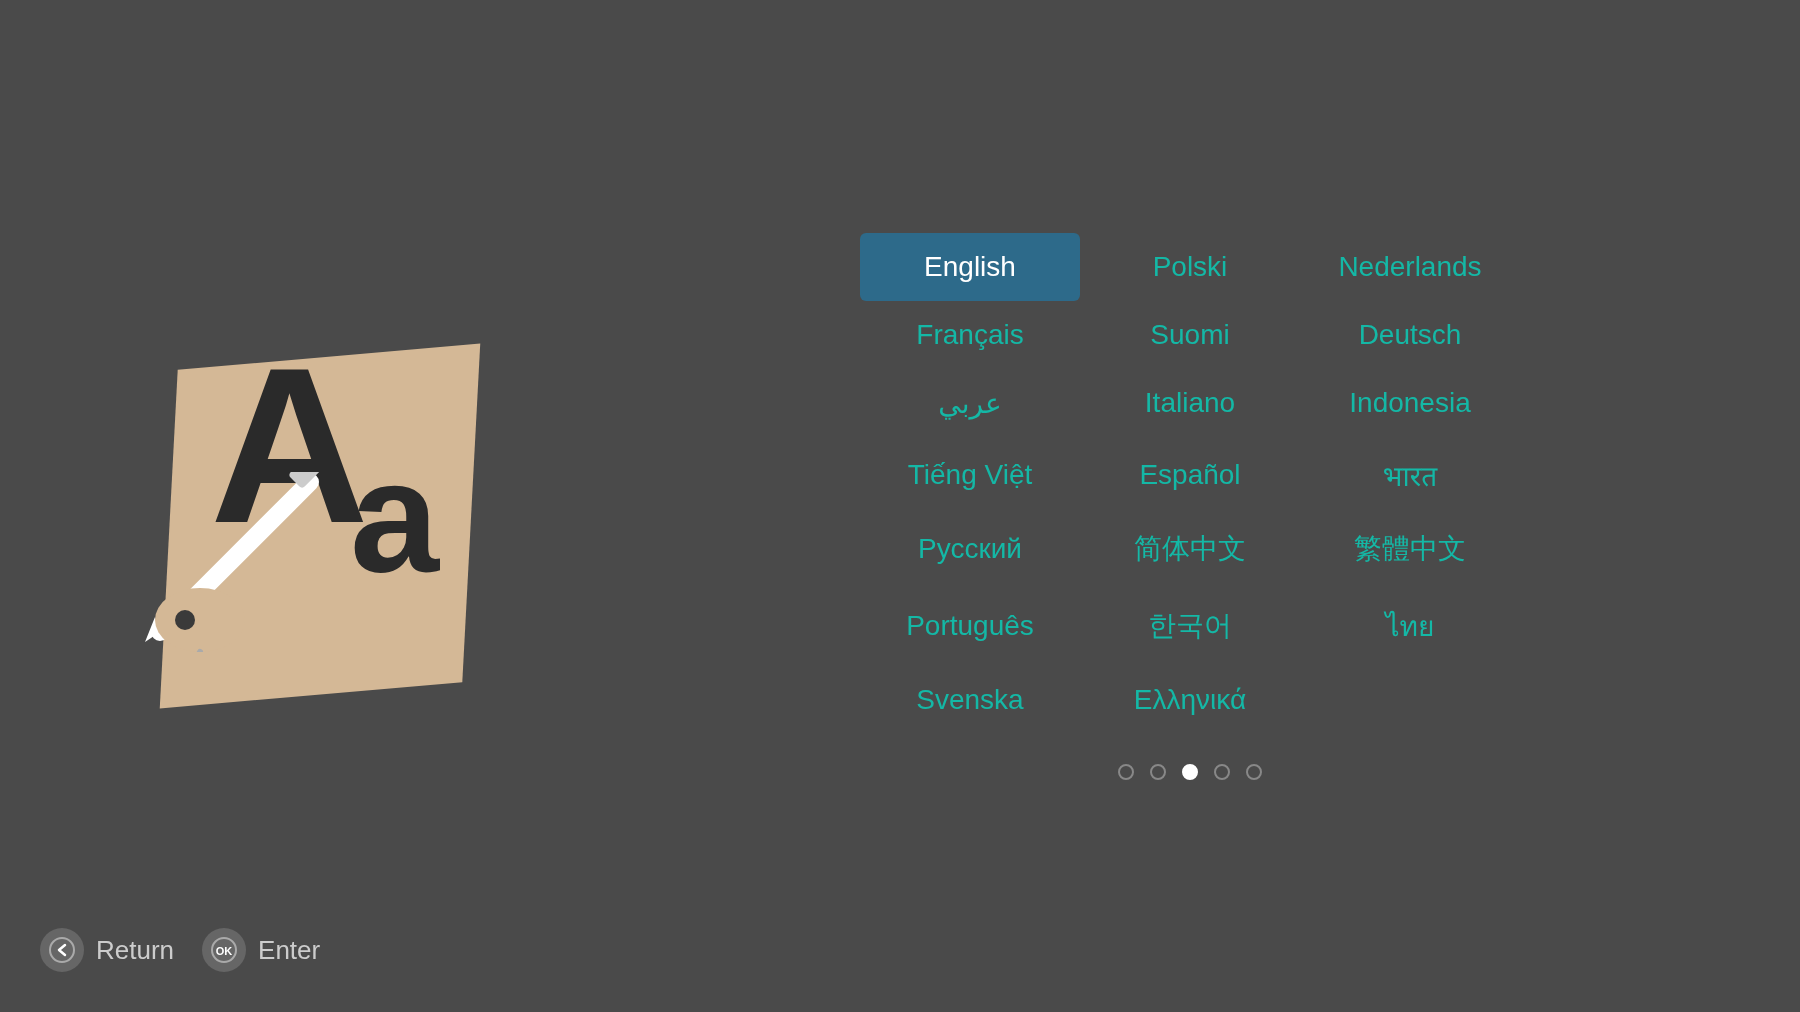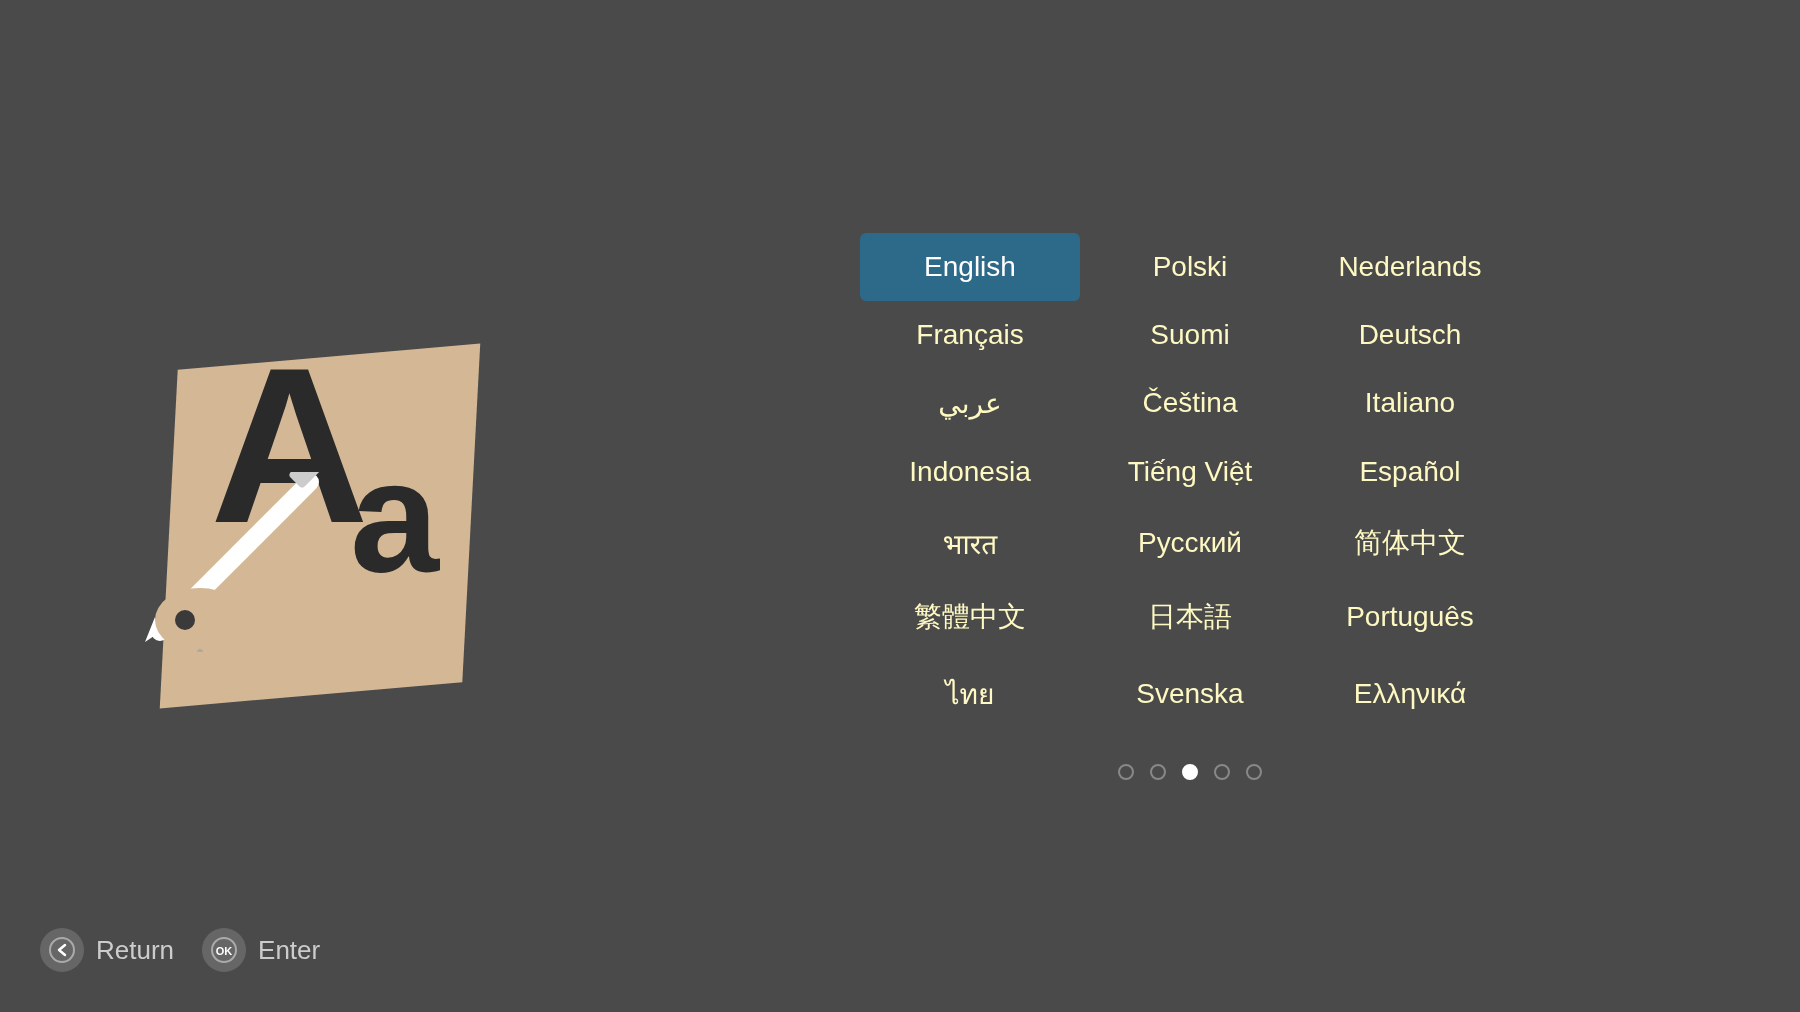"Polski" .lang-item { color: #fef9c3 -> #14b8a6 }
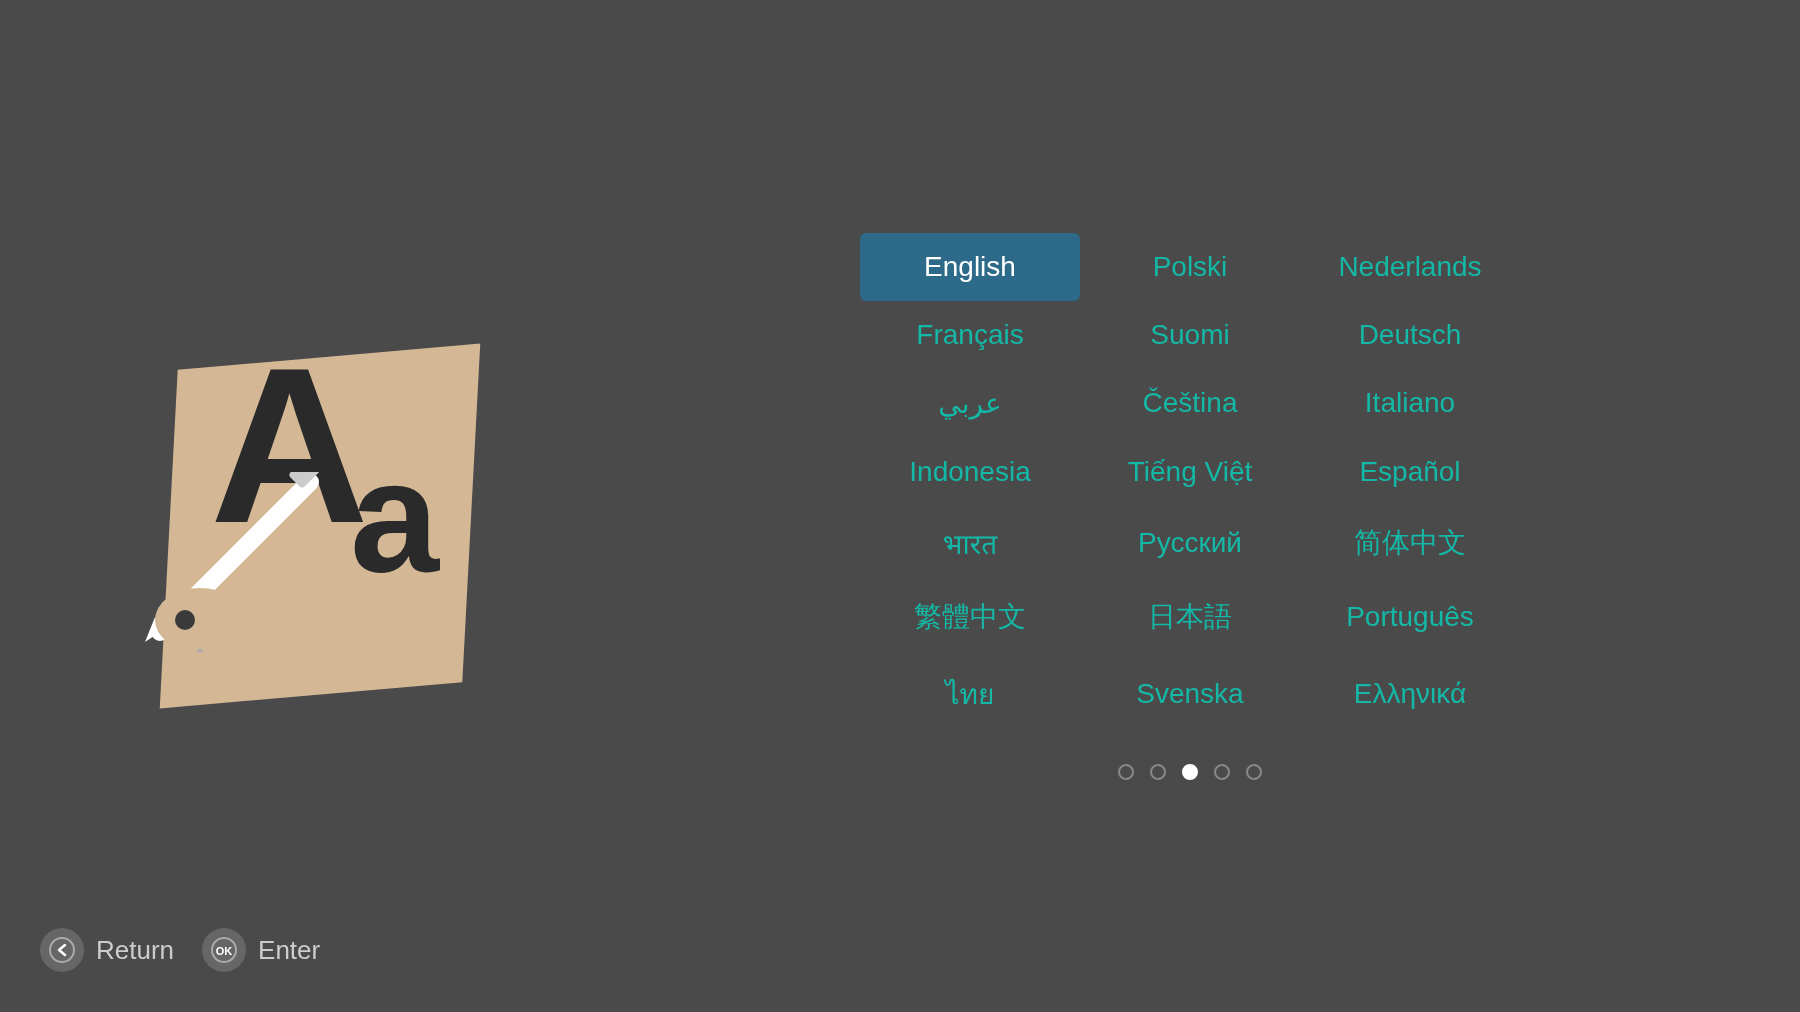"Čeština" div.lang-item { html: <div>Čeština</div> -> none }
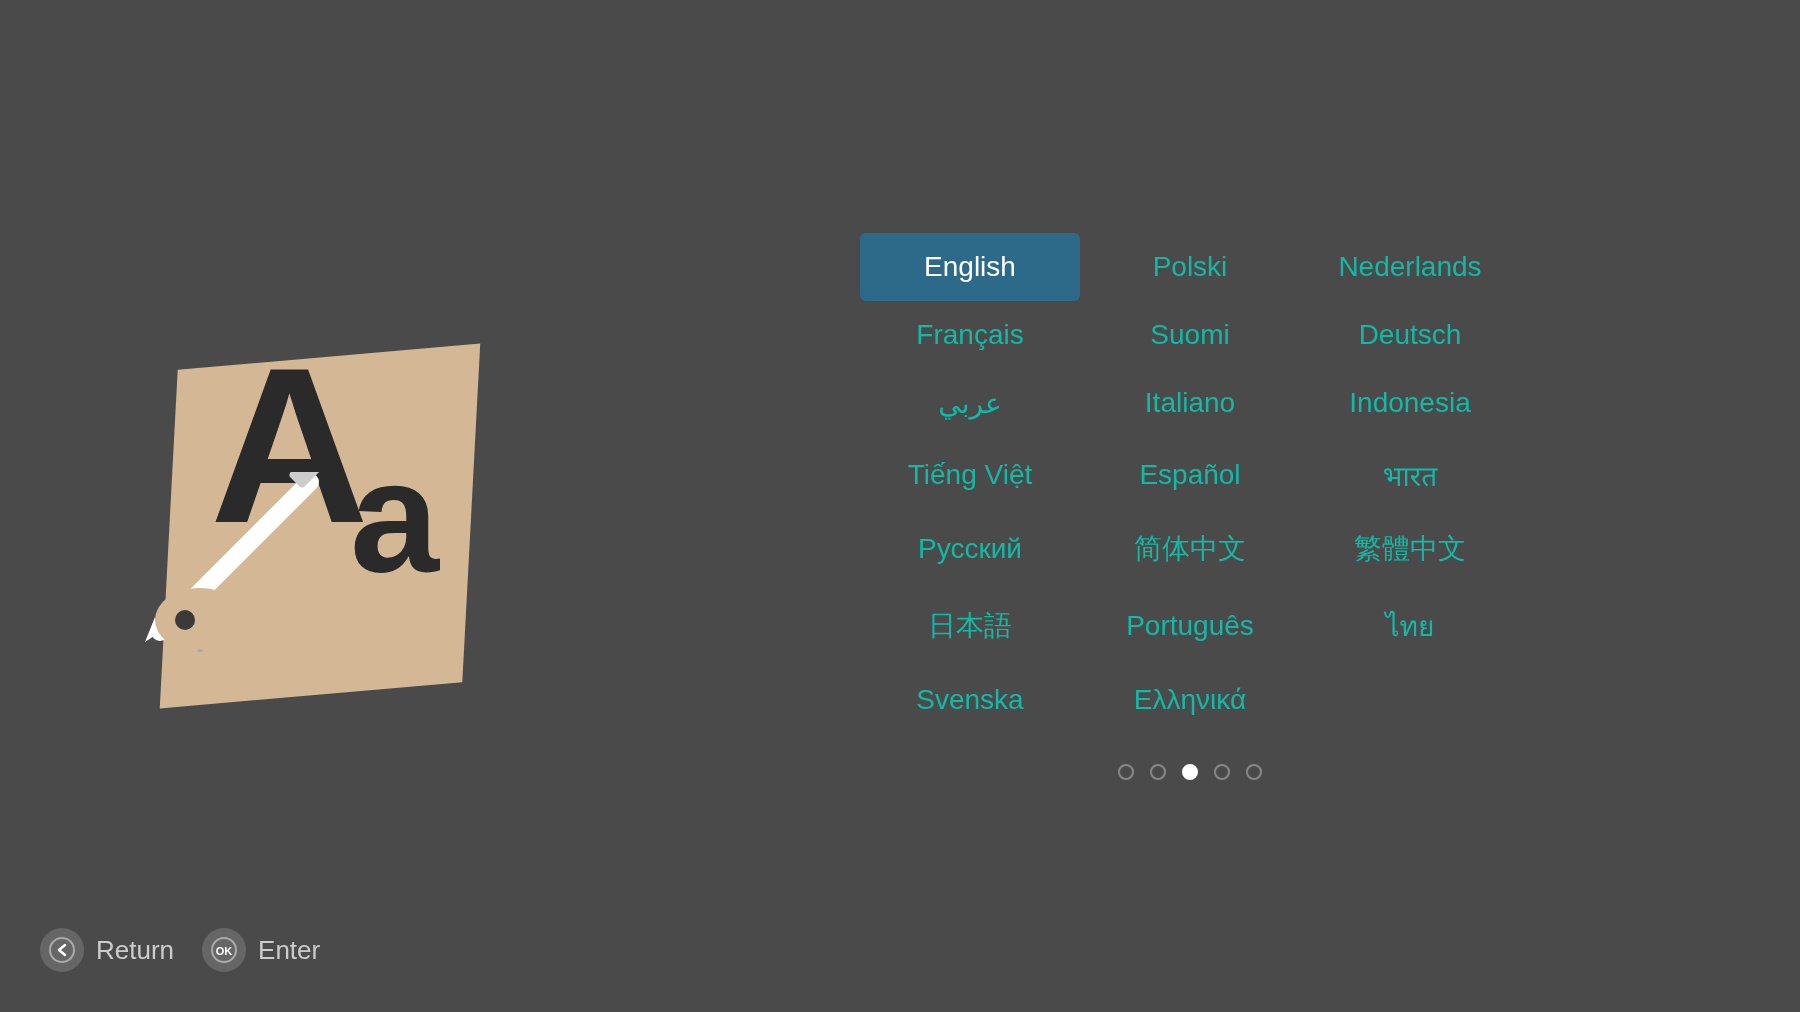"日本語" div.lang-item { html: <div>日本語</div> -> none }
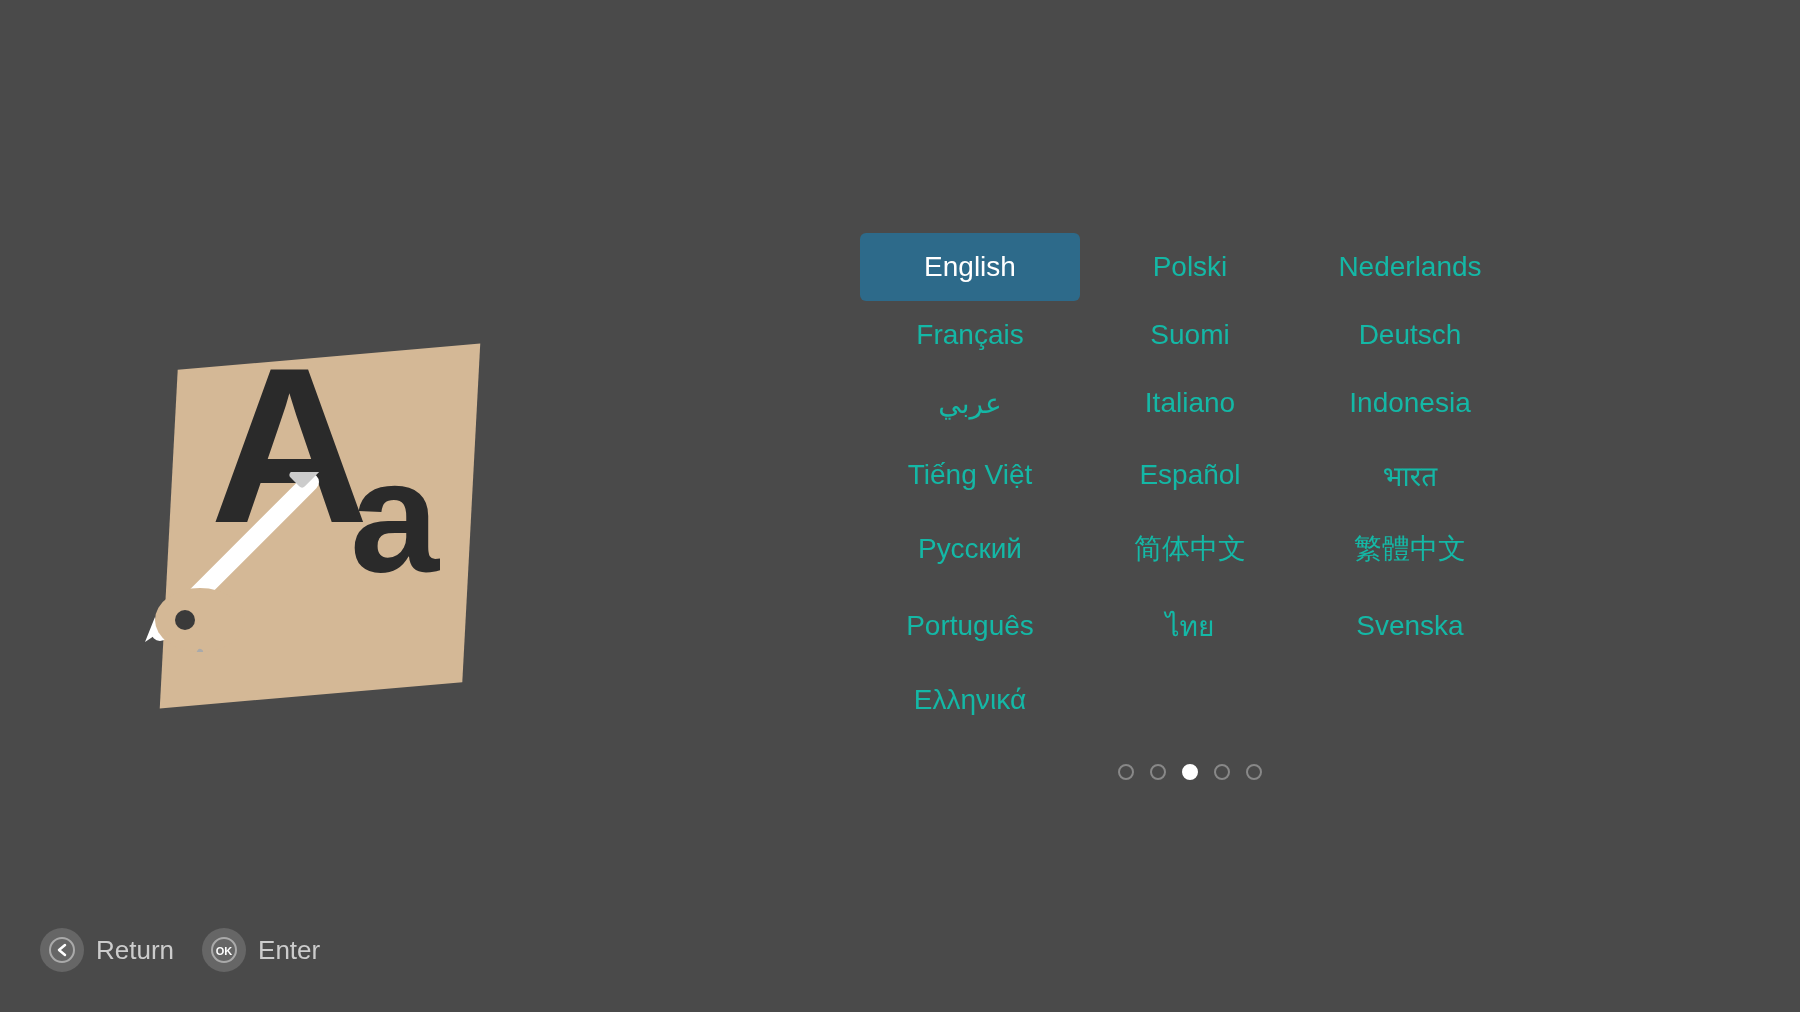"한국어" div.lang-item { html: none -> <div>한국어</div> }
